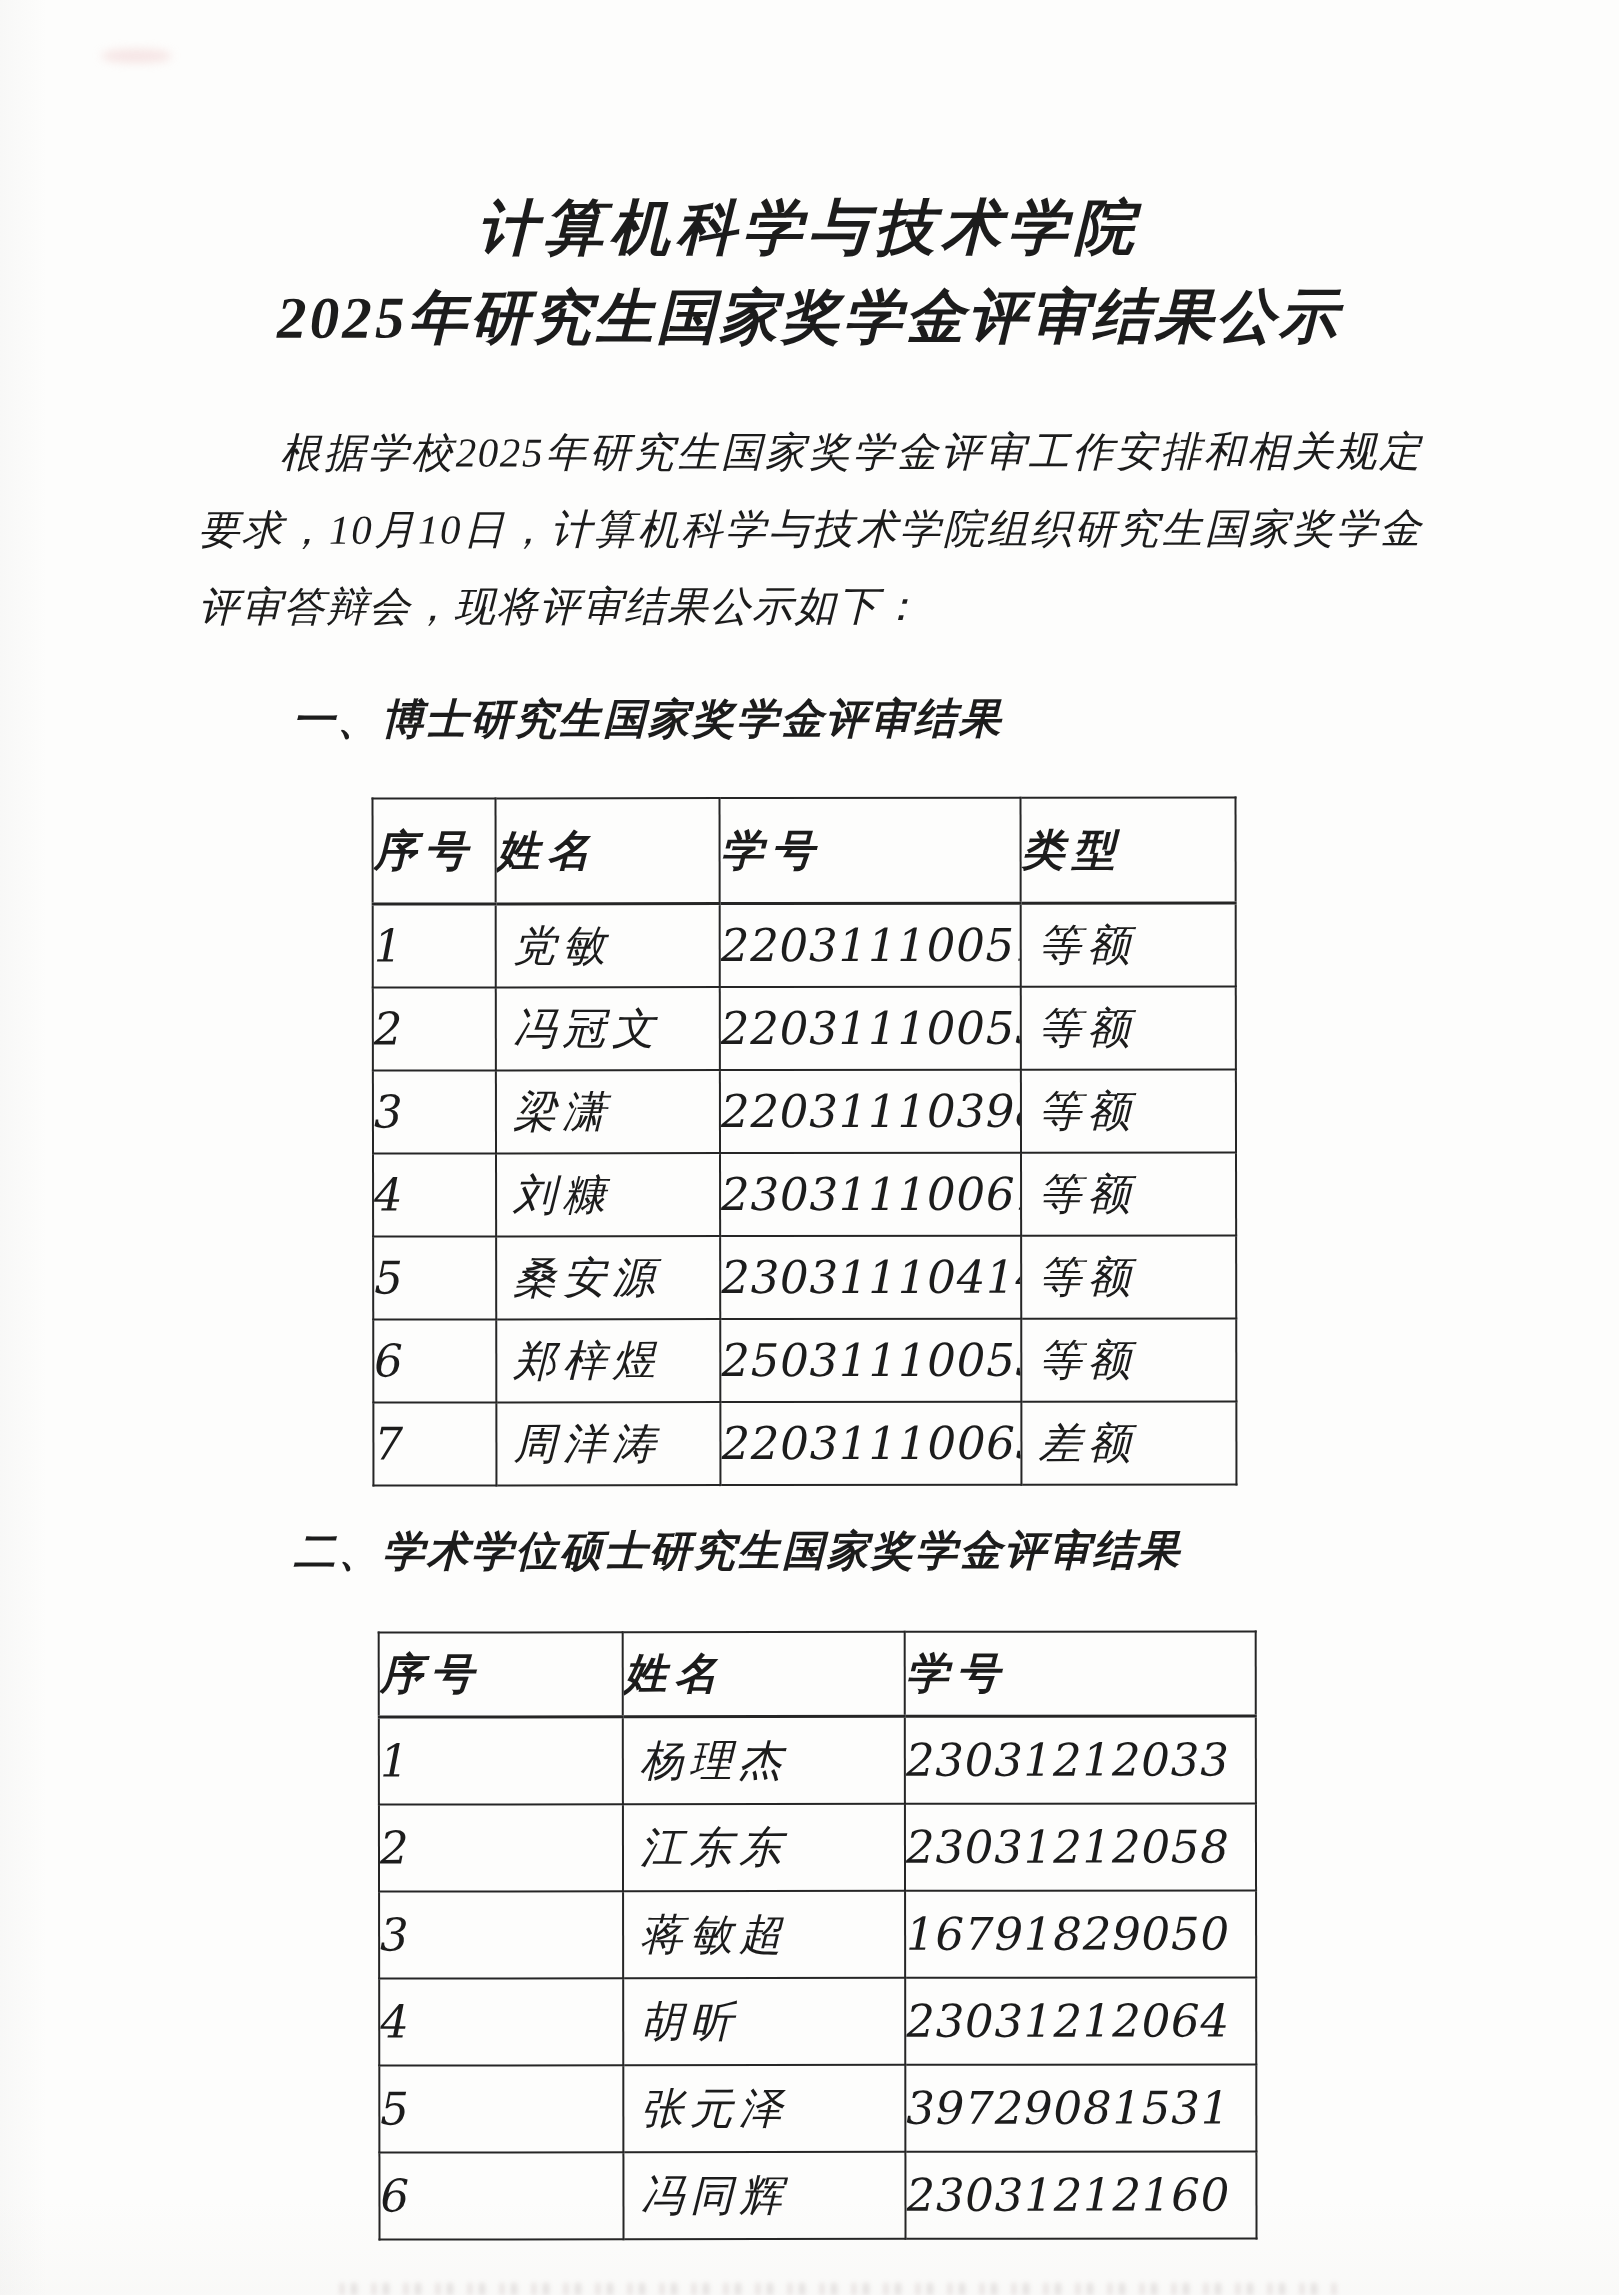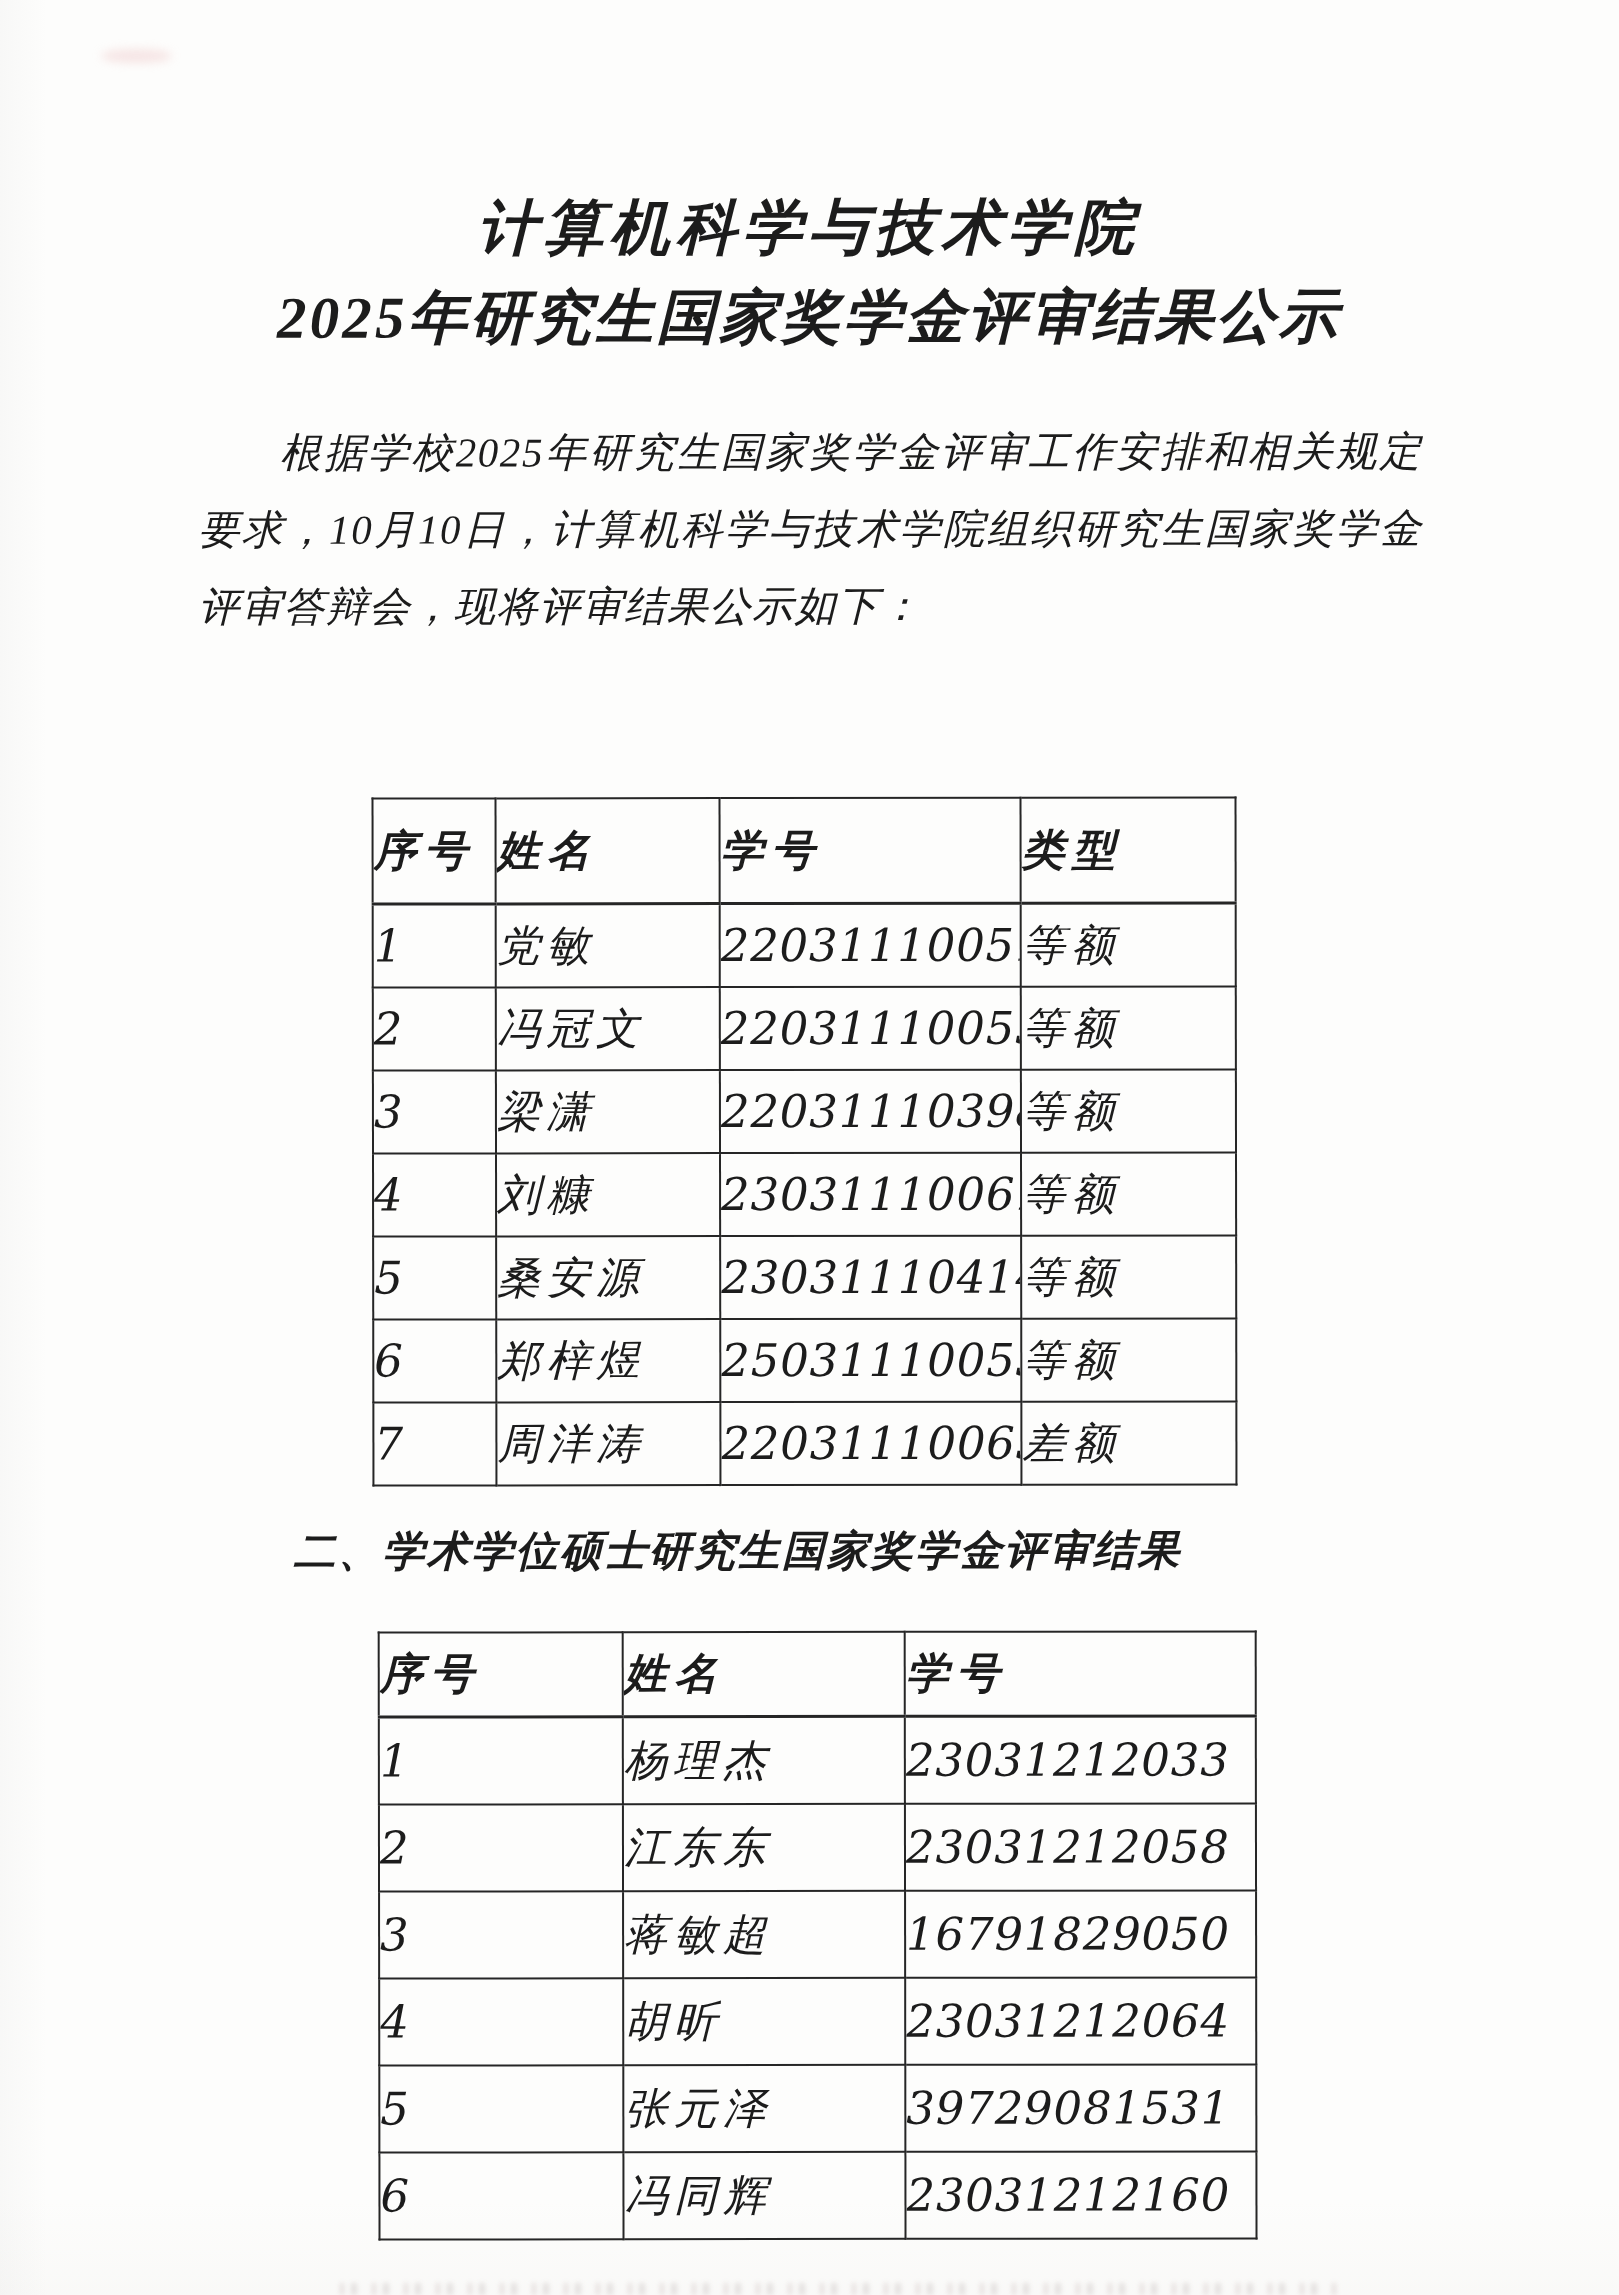"一、博士研究生国家奖学金评审结果" div.sec-h { html: none -> <div>一、博士研究生国家奖学金评审结果</div> }
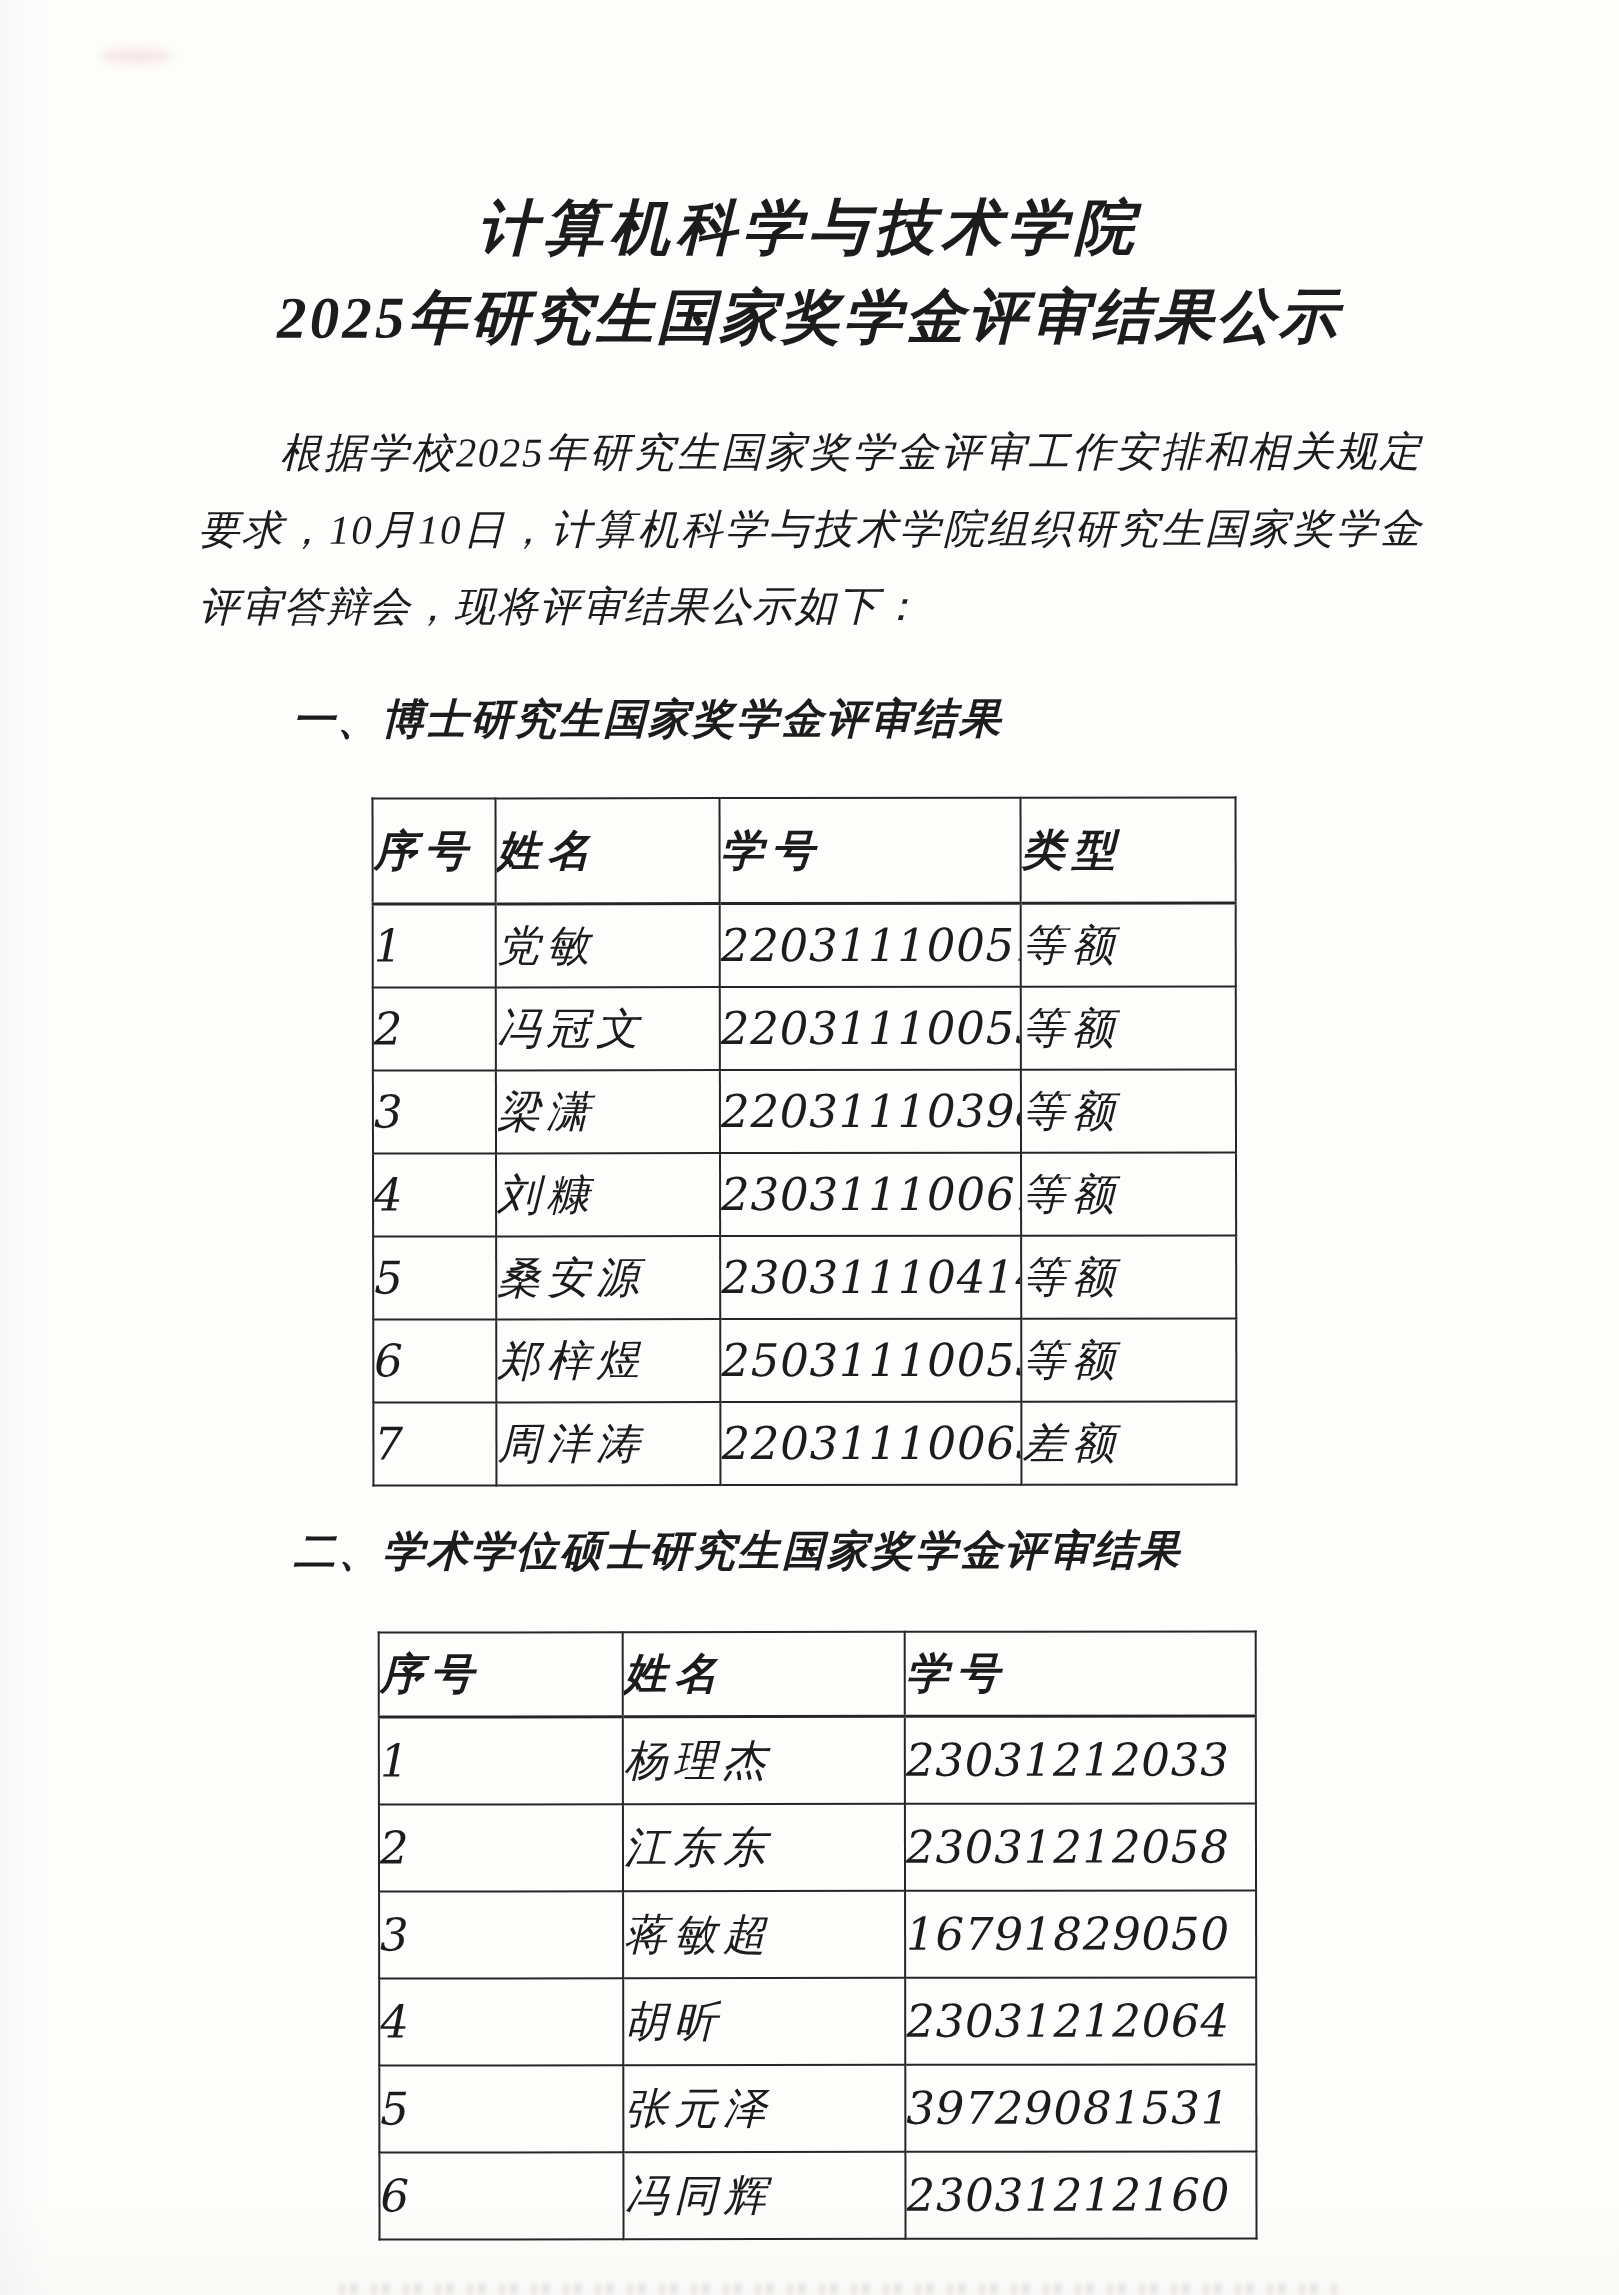"党敏" .doc-table td.zh { padding-left: none -> 16px }
